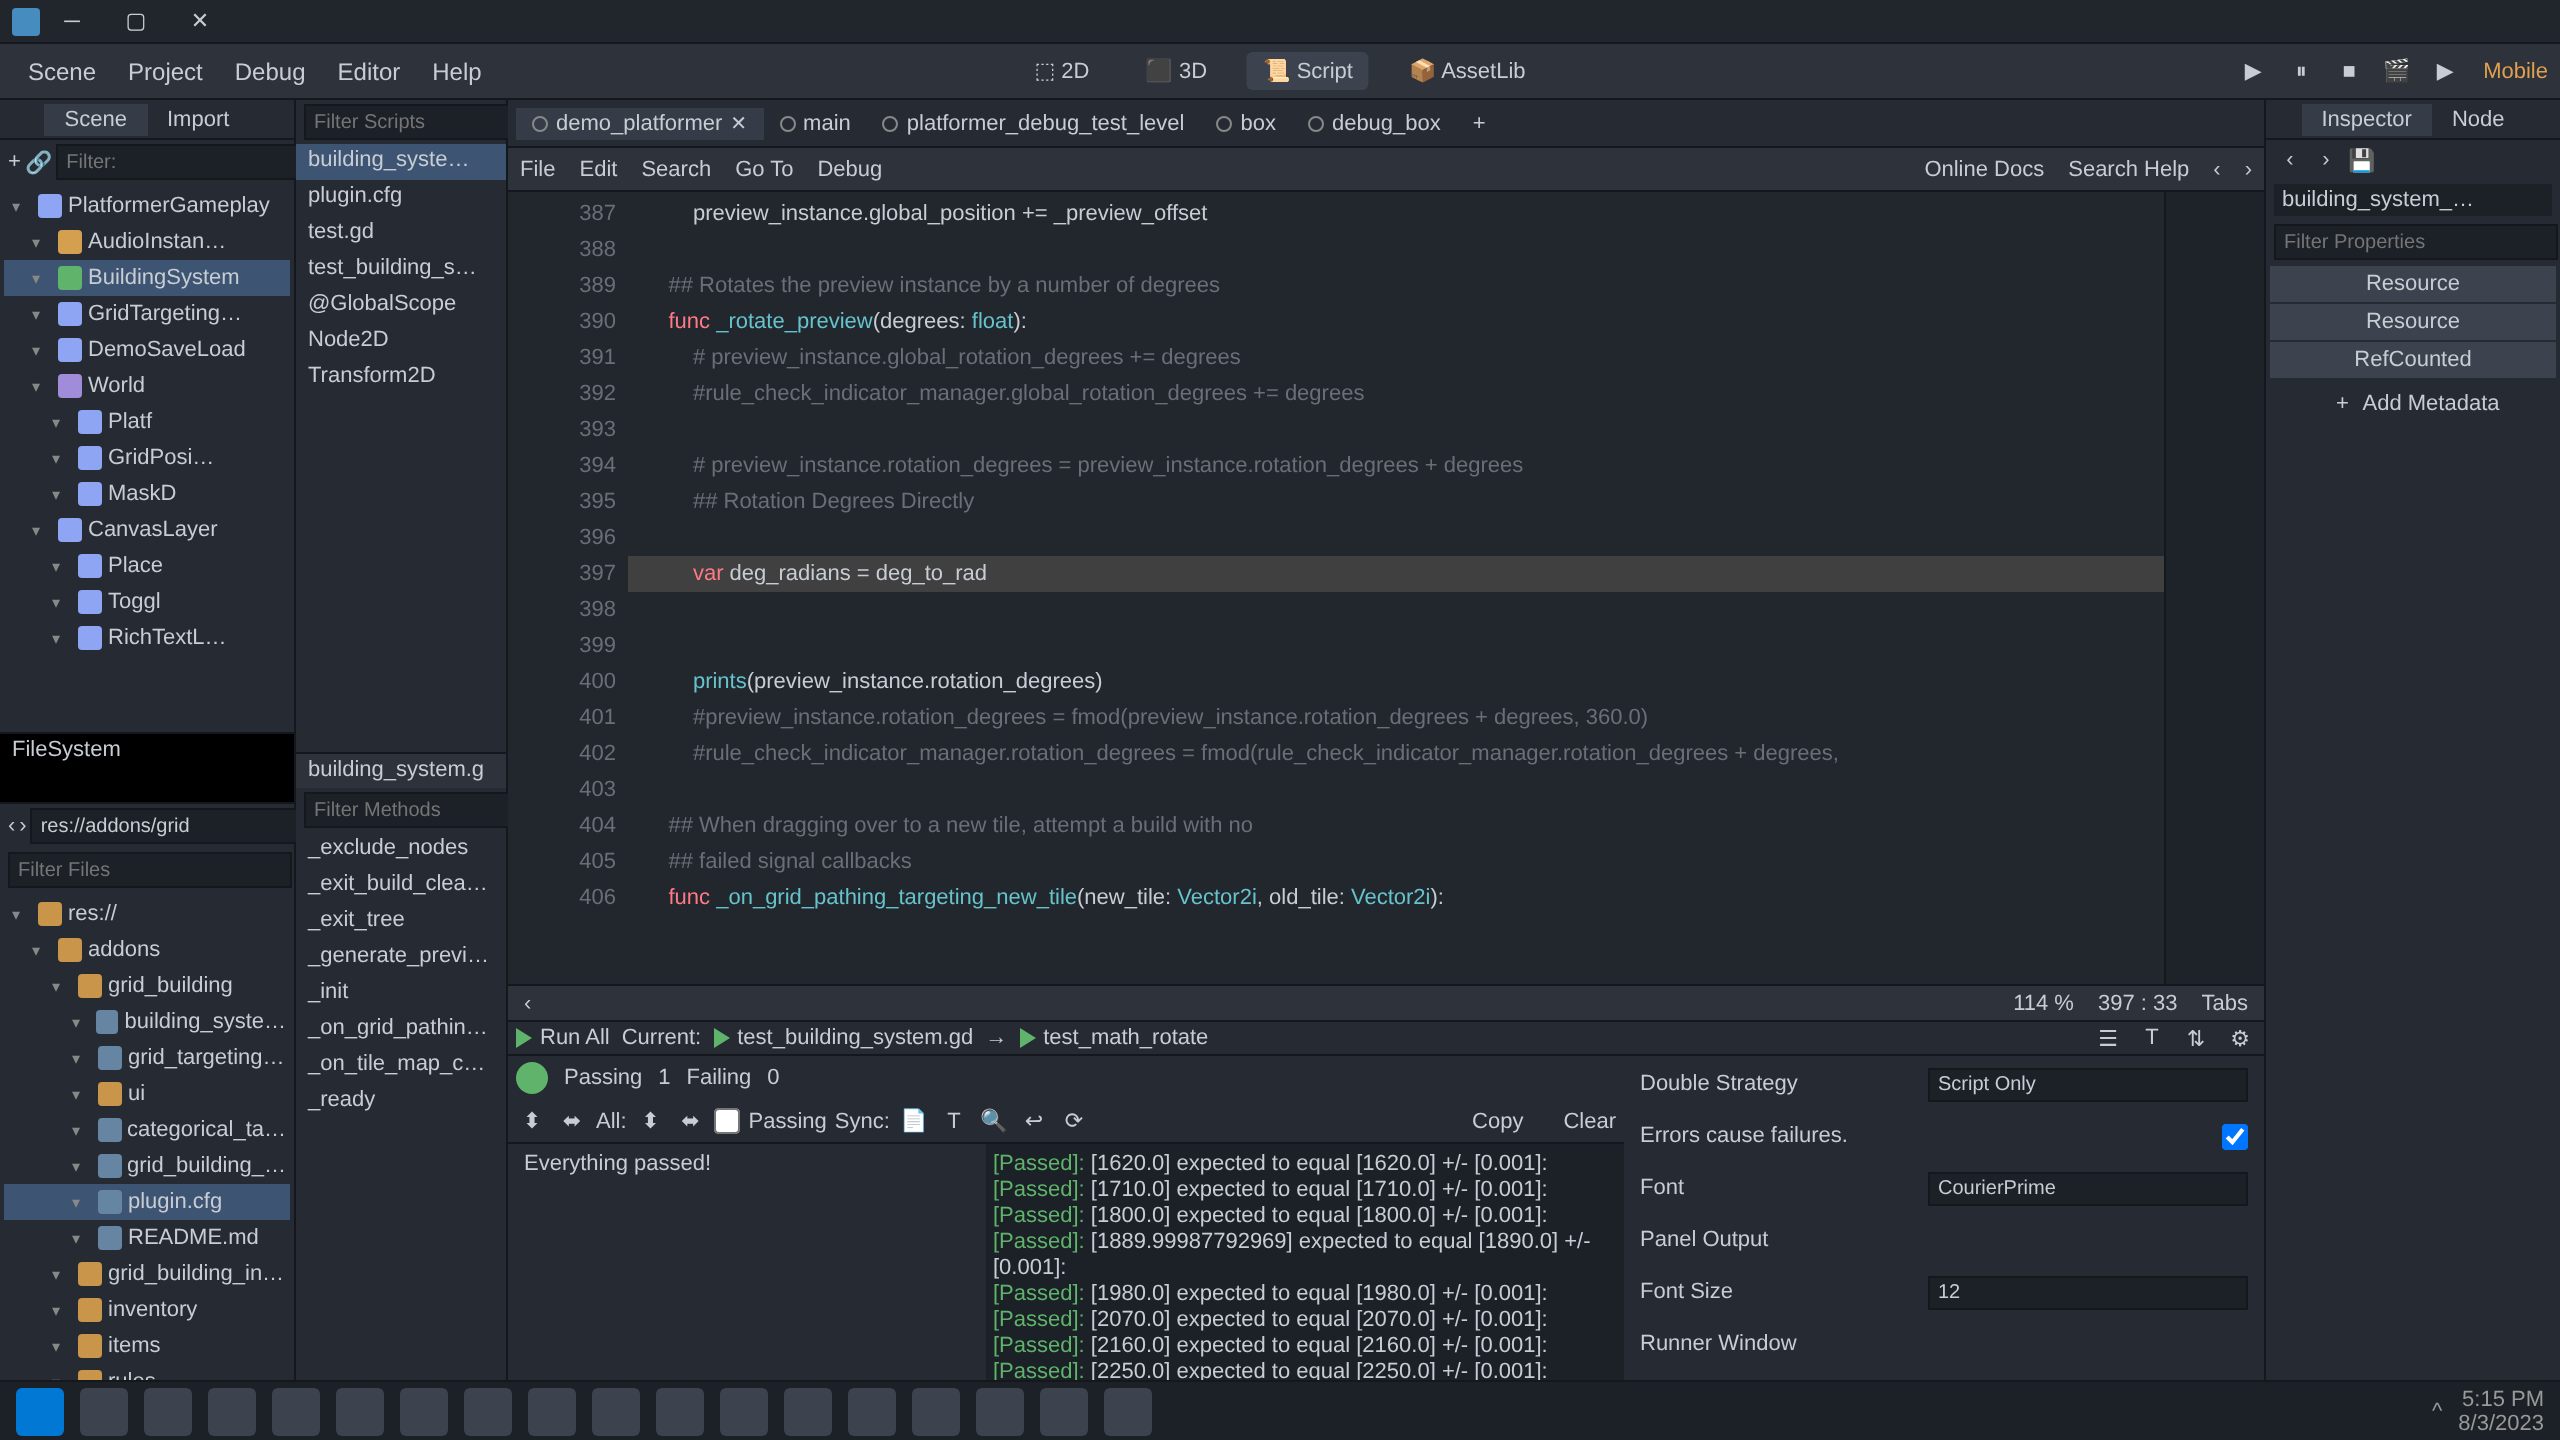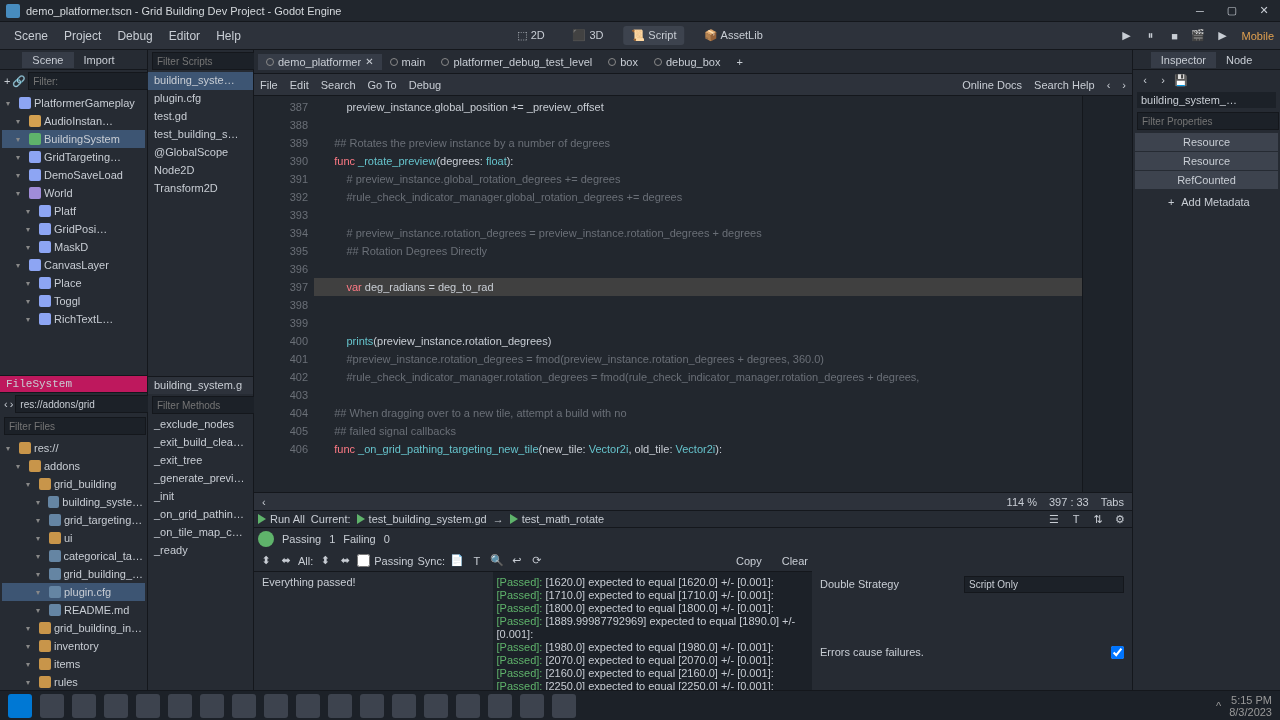"demo_platformer.tscn - Grid Building Dev" div.titlebar-text { html: <div>demo_platformer.tscn - Grid Building Dev Project - Godot Engine</div> -> none }
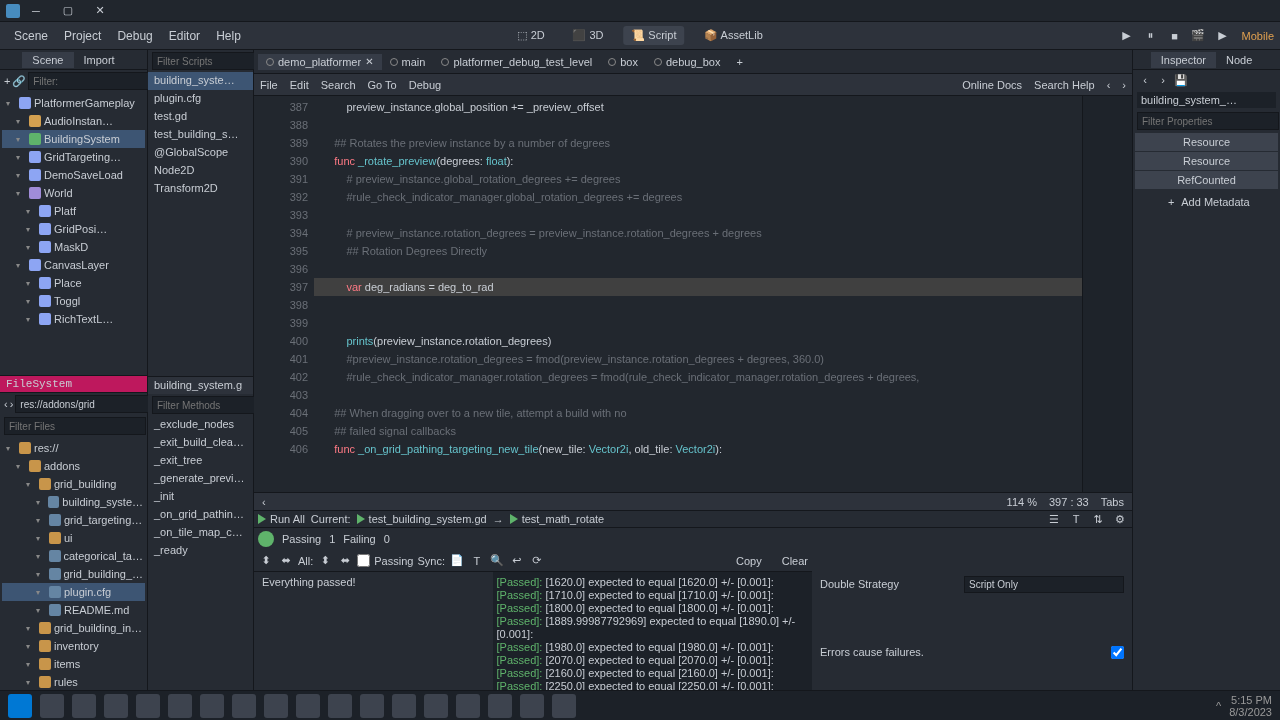"FileSystem" .fs-header { background: #be185d -> #000000; font-family: Liberation Mono, monospace -> none; height: 18px -> 36px }
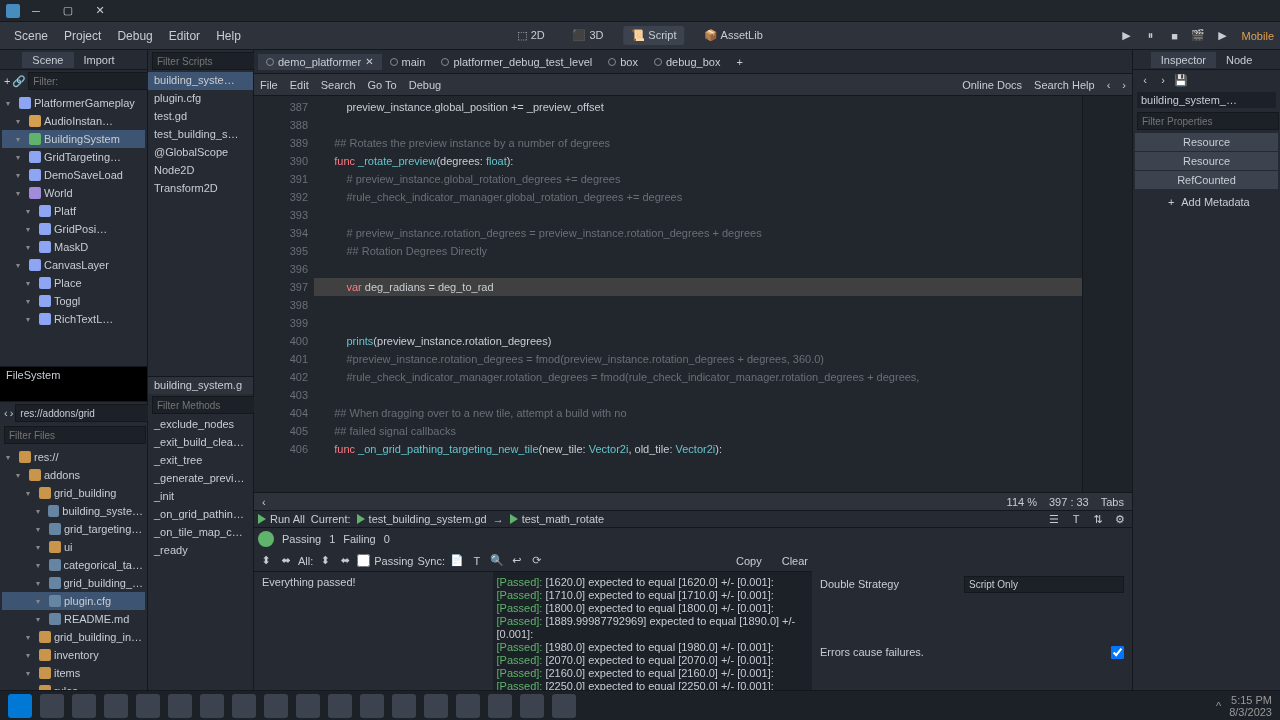"Double Strategy" .test-row { margin-top: 42px -> none }
